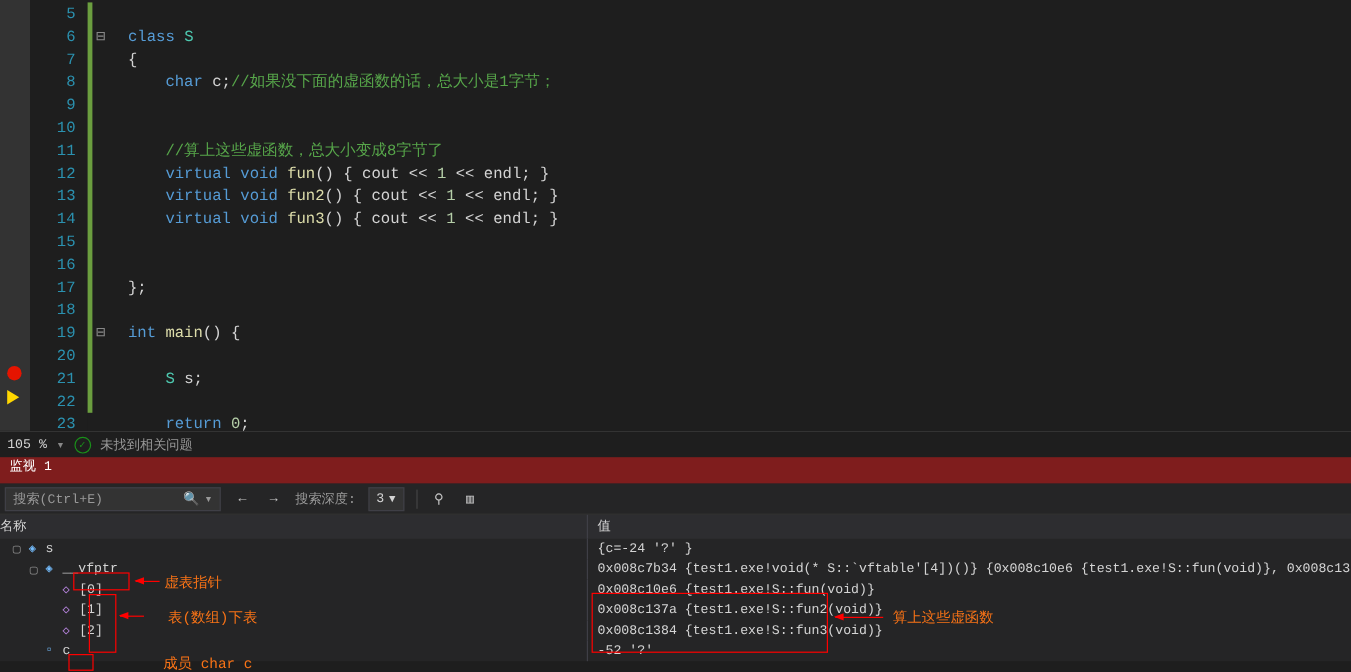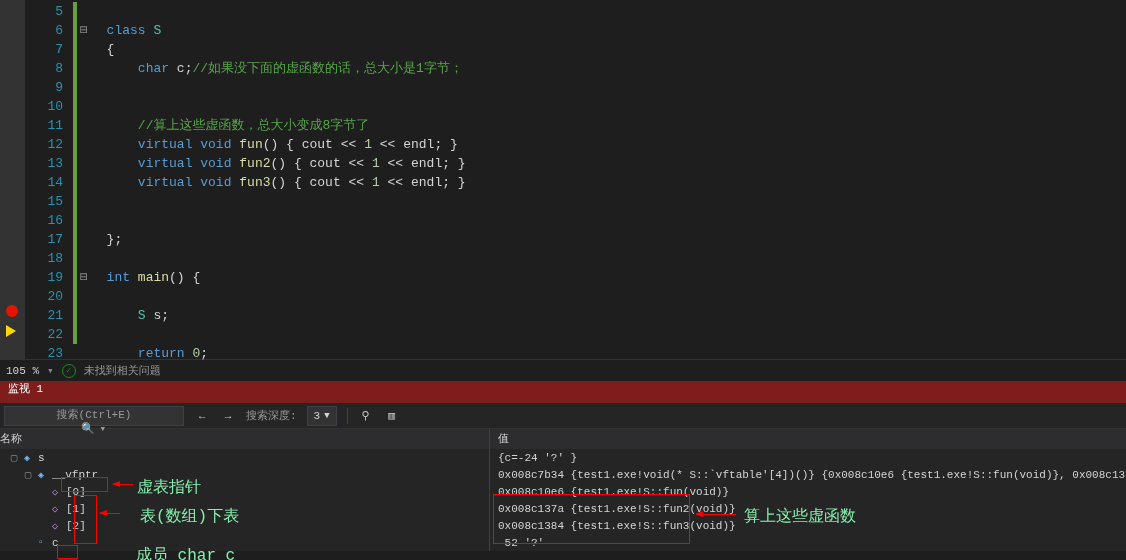"搜索(Ctrl+E)" .search-box { flex-direction: column -> none }
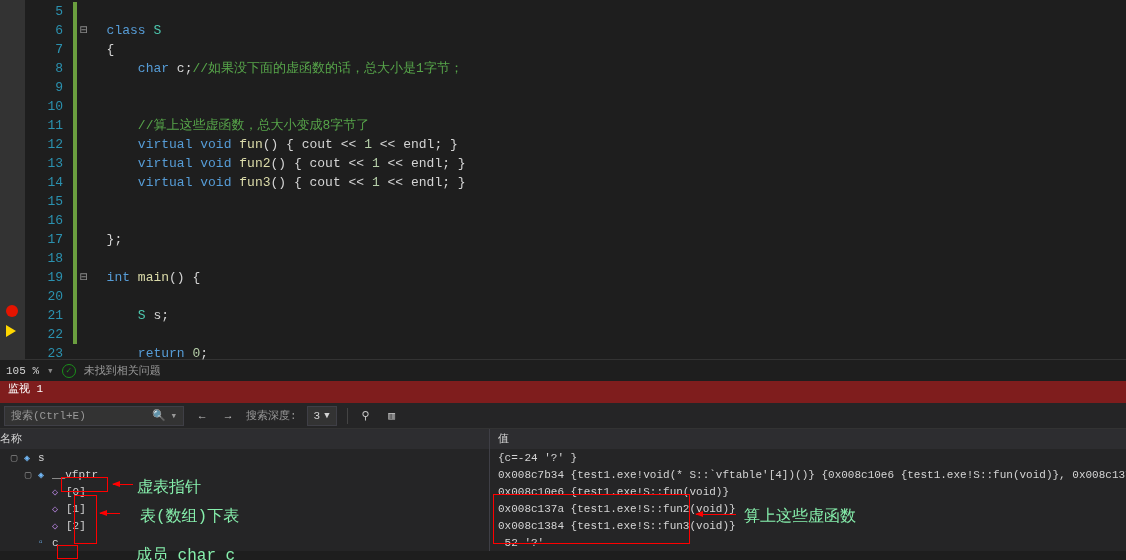"虚表指针" .red-text { color: #86efac -> #f97316; font-size: 16px -> 12px }
